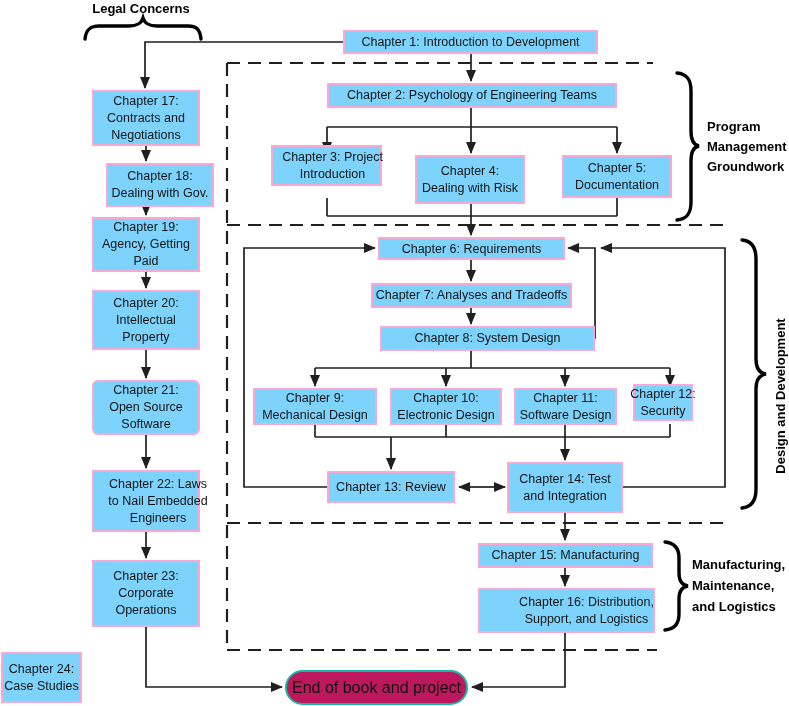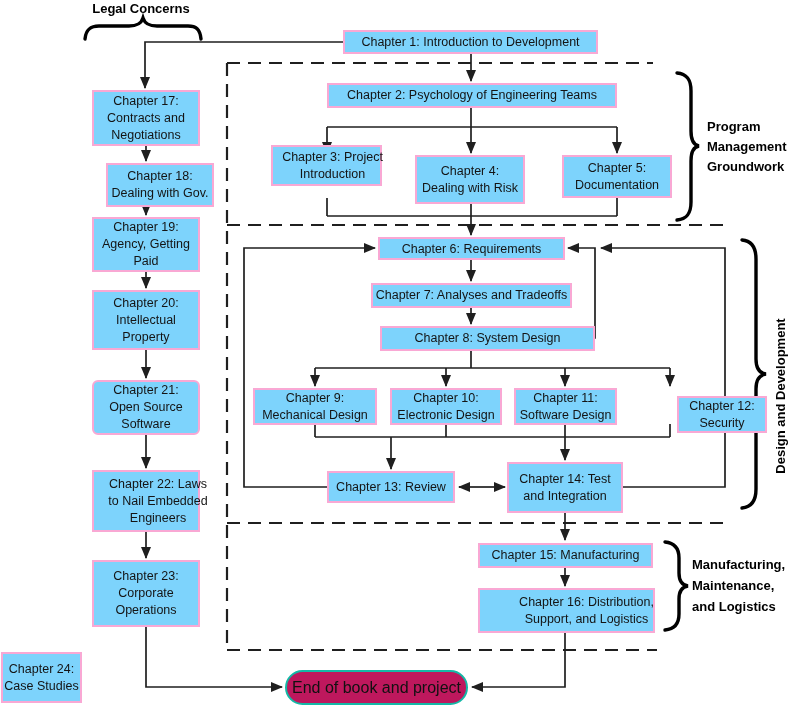"Chapter 12:" div.box { margin-left: 44px -> none; top: 396px -> 384px; width: 90px -> 60px }
